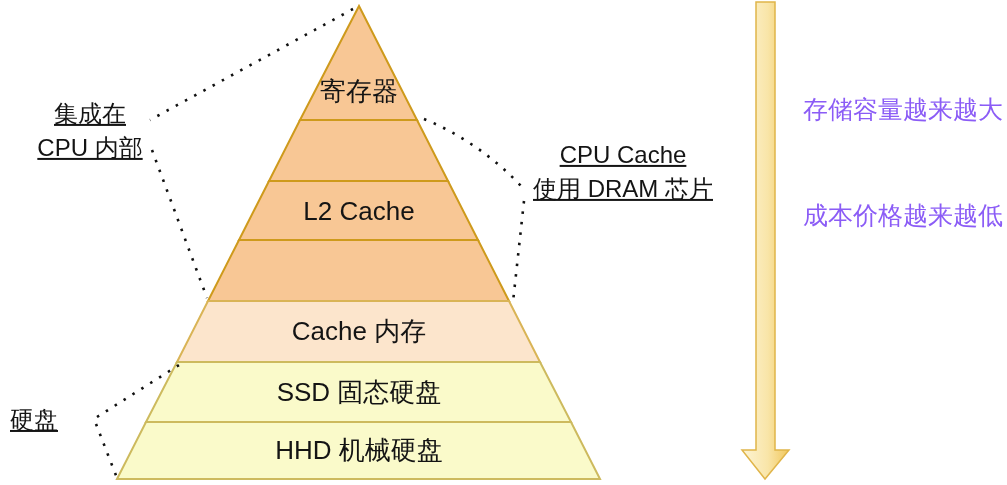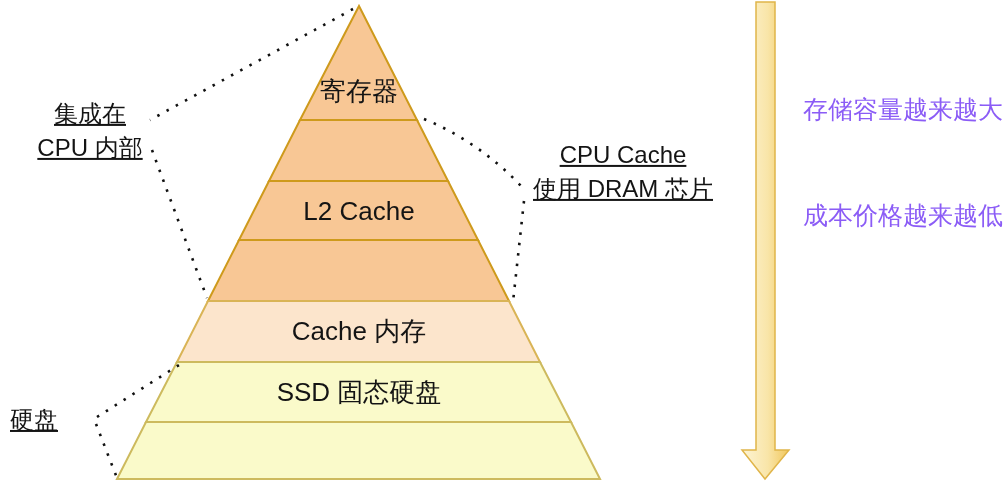"HHD 机械硬盘" div.plabel { html: none -> <div>HHD 机械硬盘</div> }
